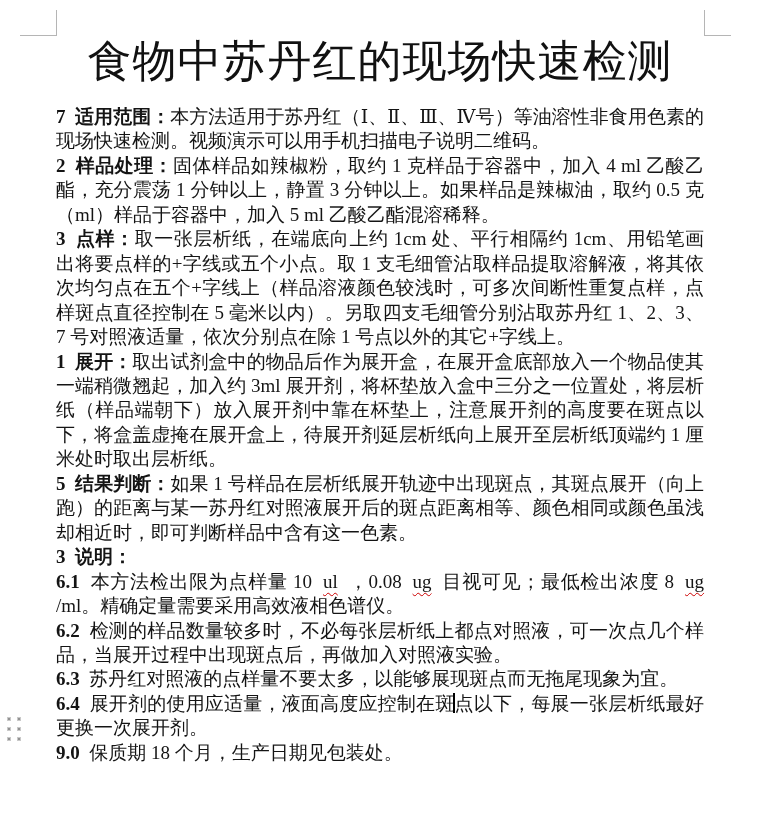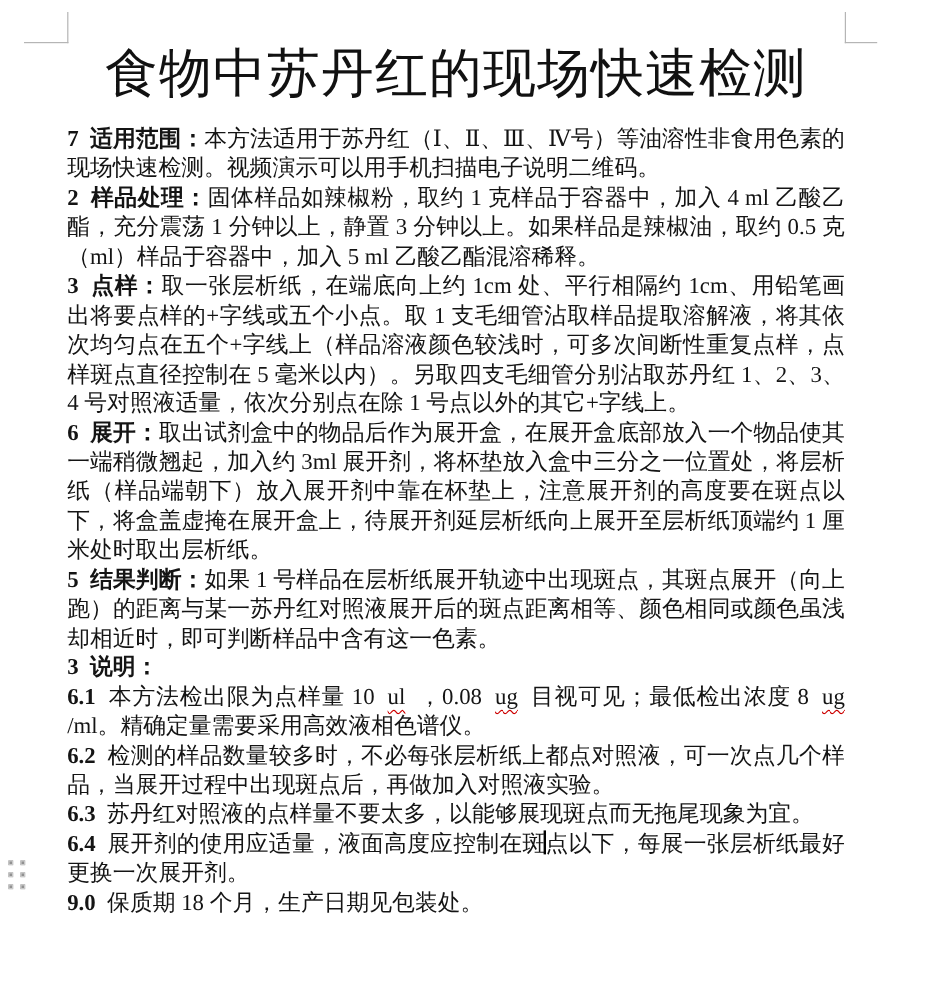"取一张层析纸，在端底向上约 1cm 处、平行相隔约" span { text: 4 -> 7 }
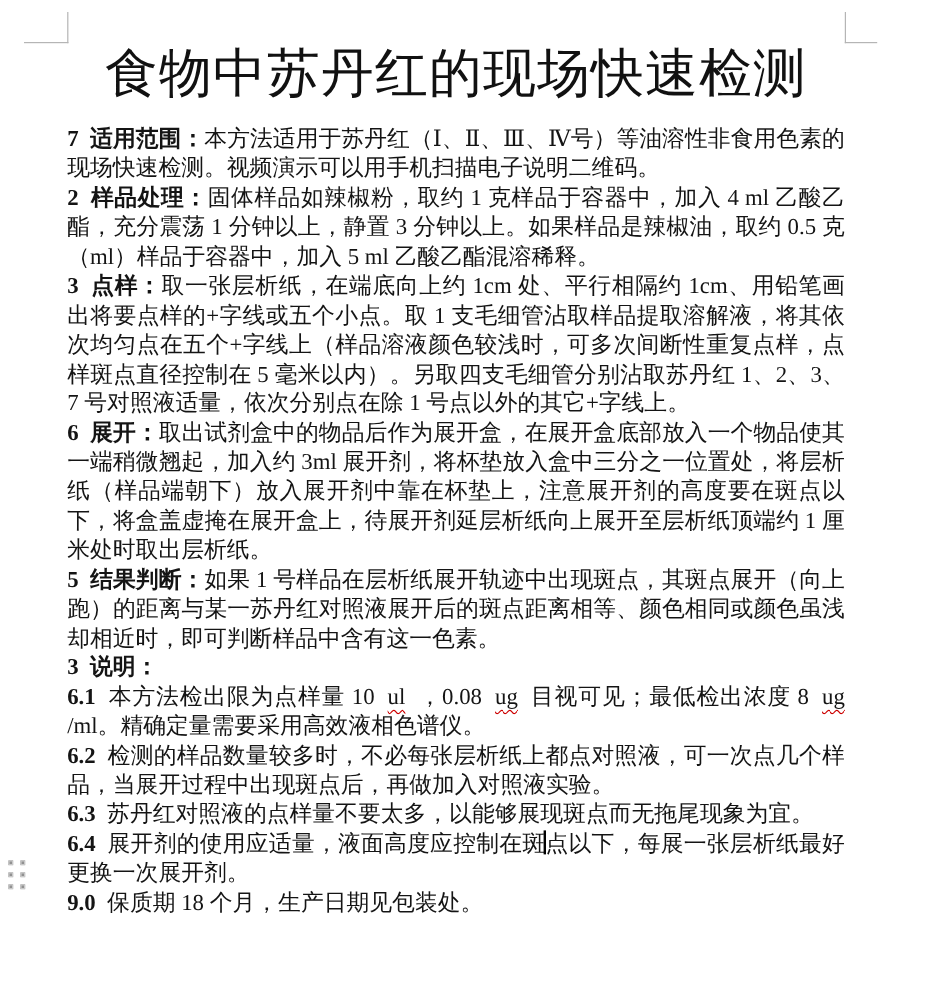"6 展开：" span.b { text: 6 -> 1 }
